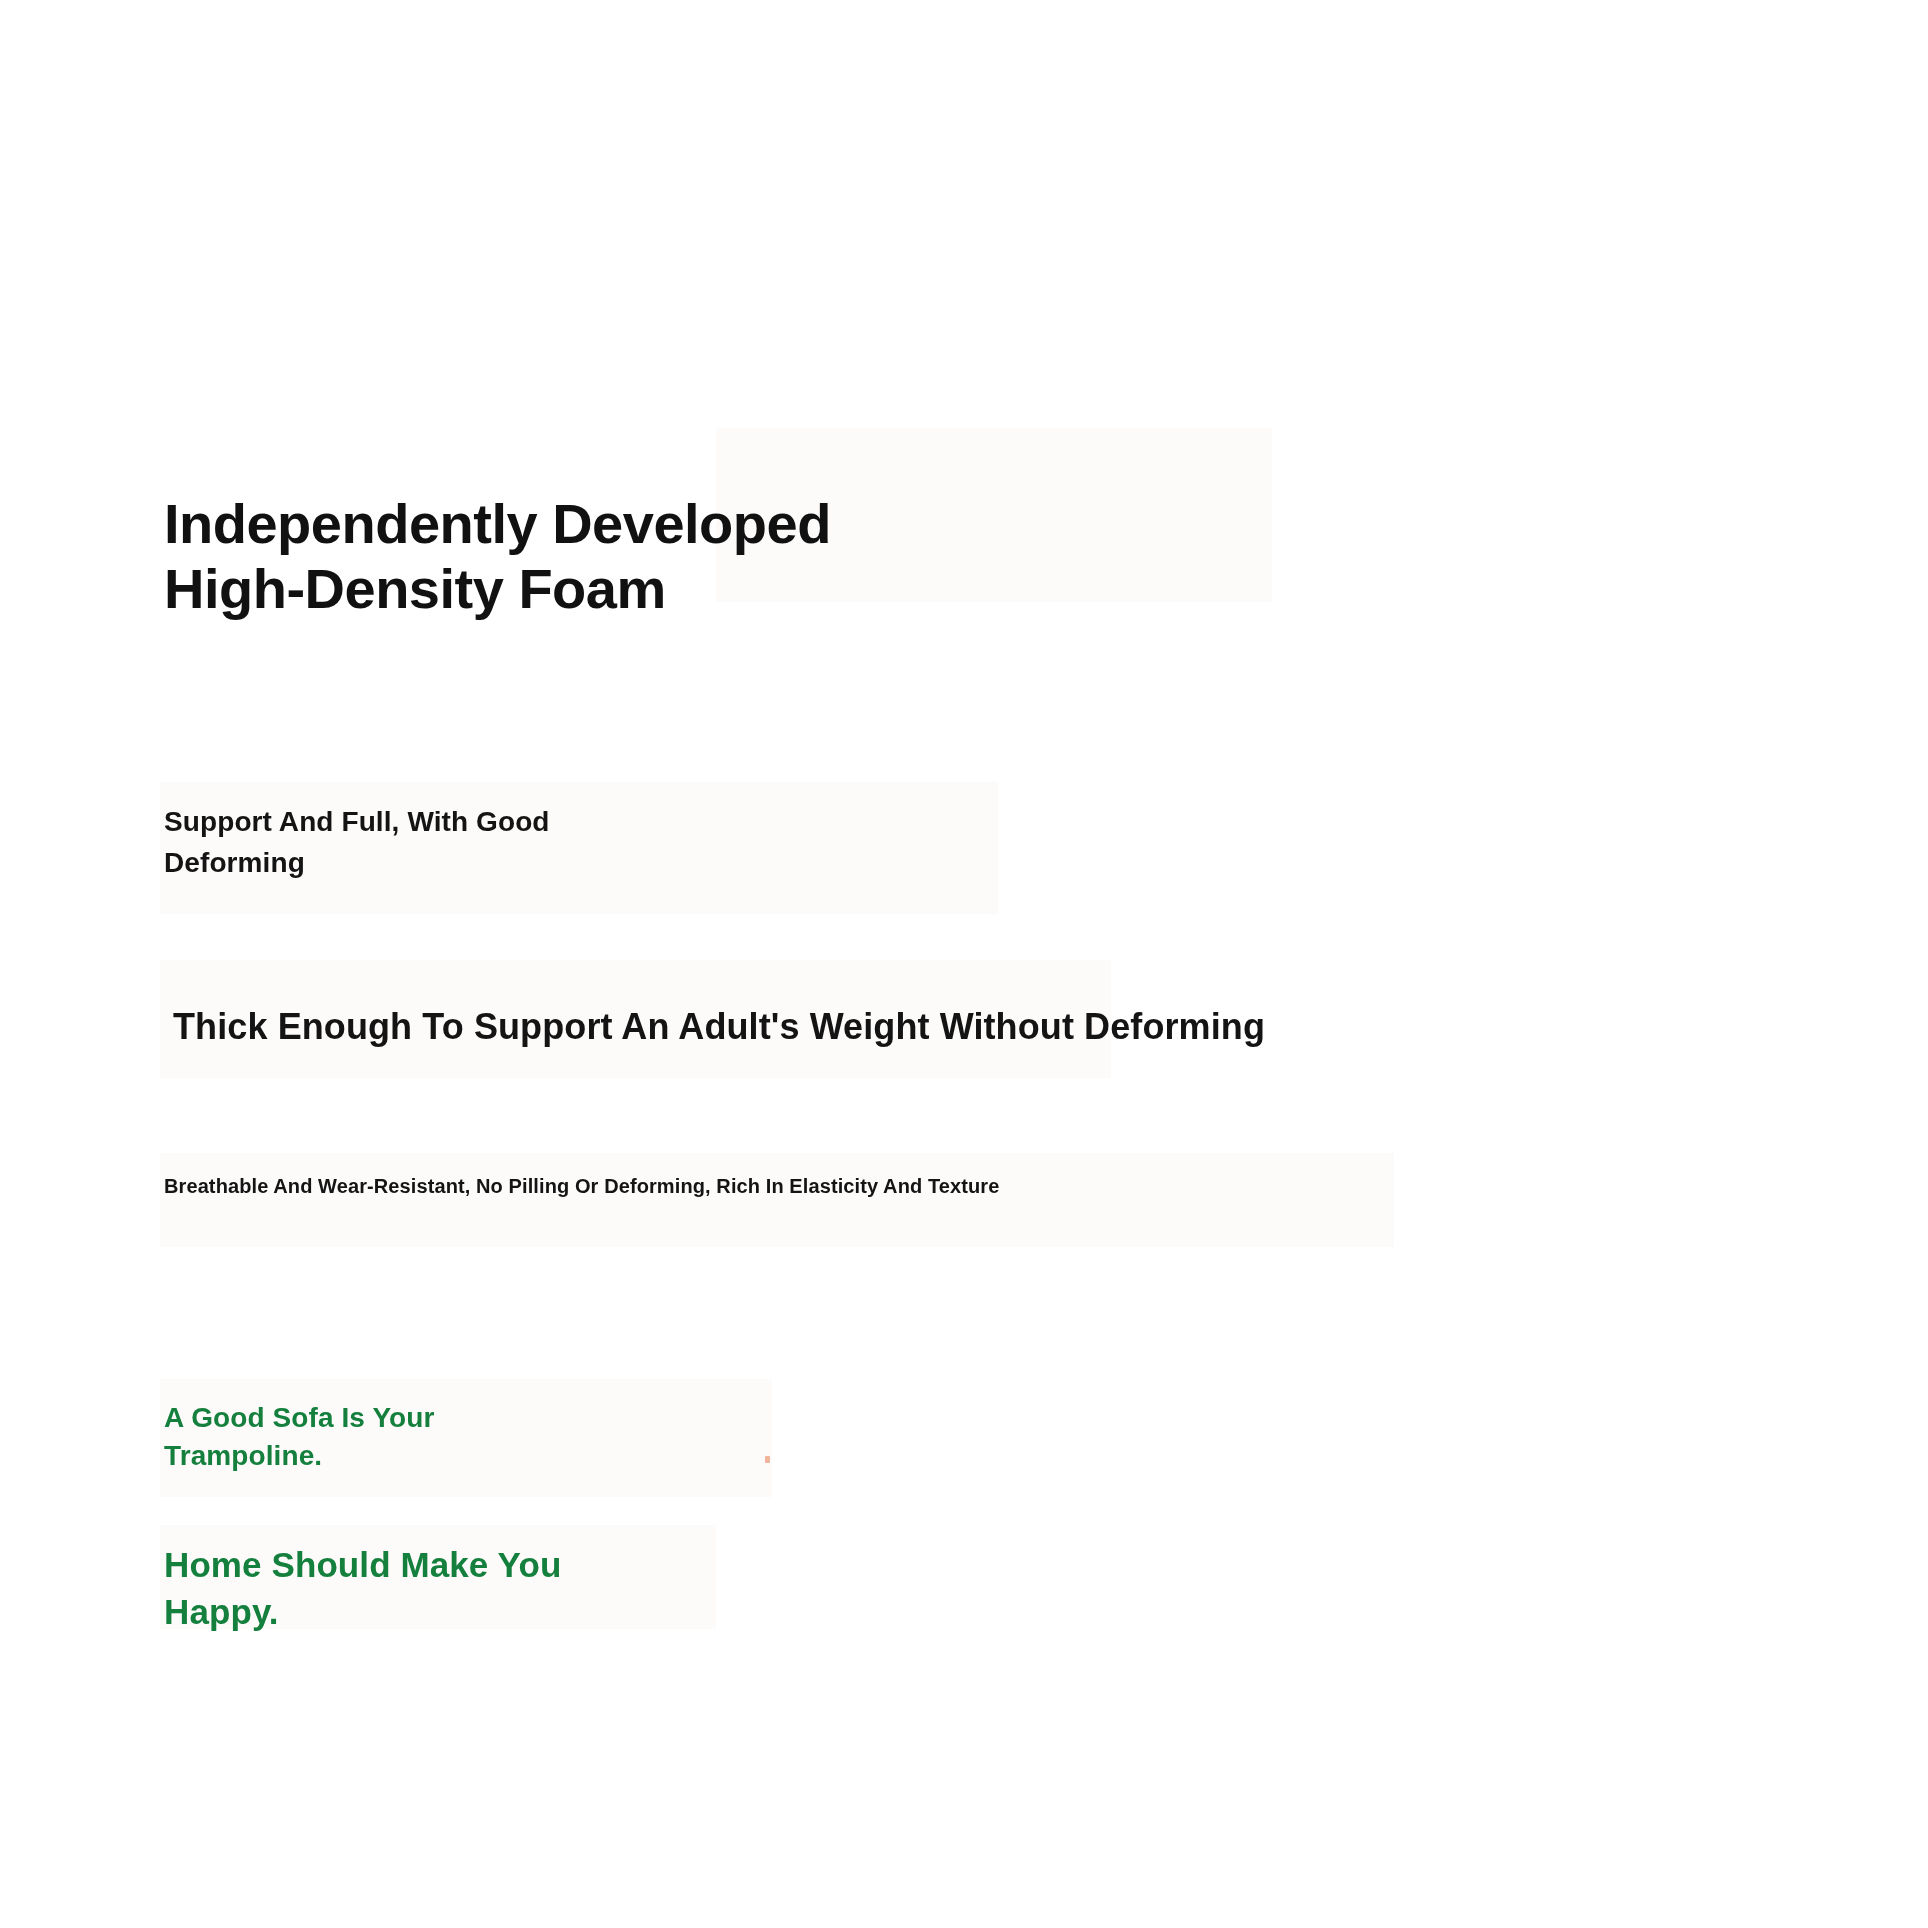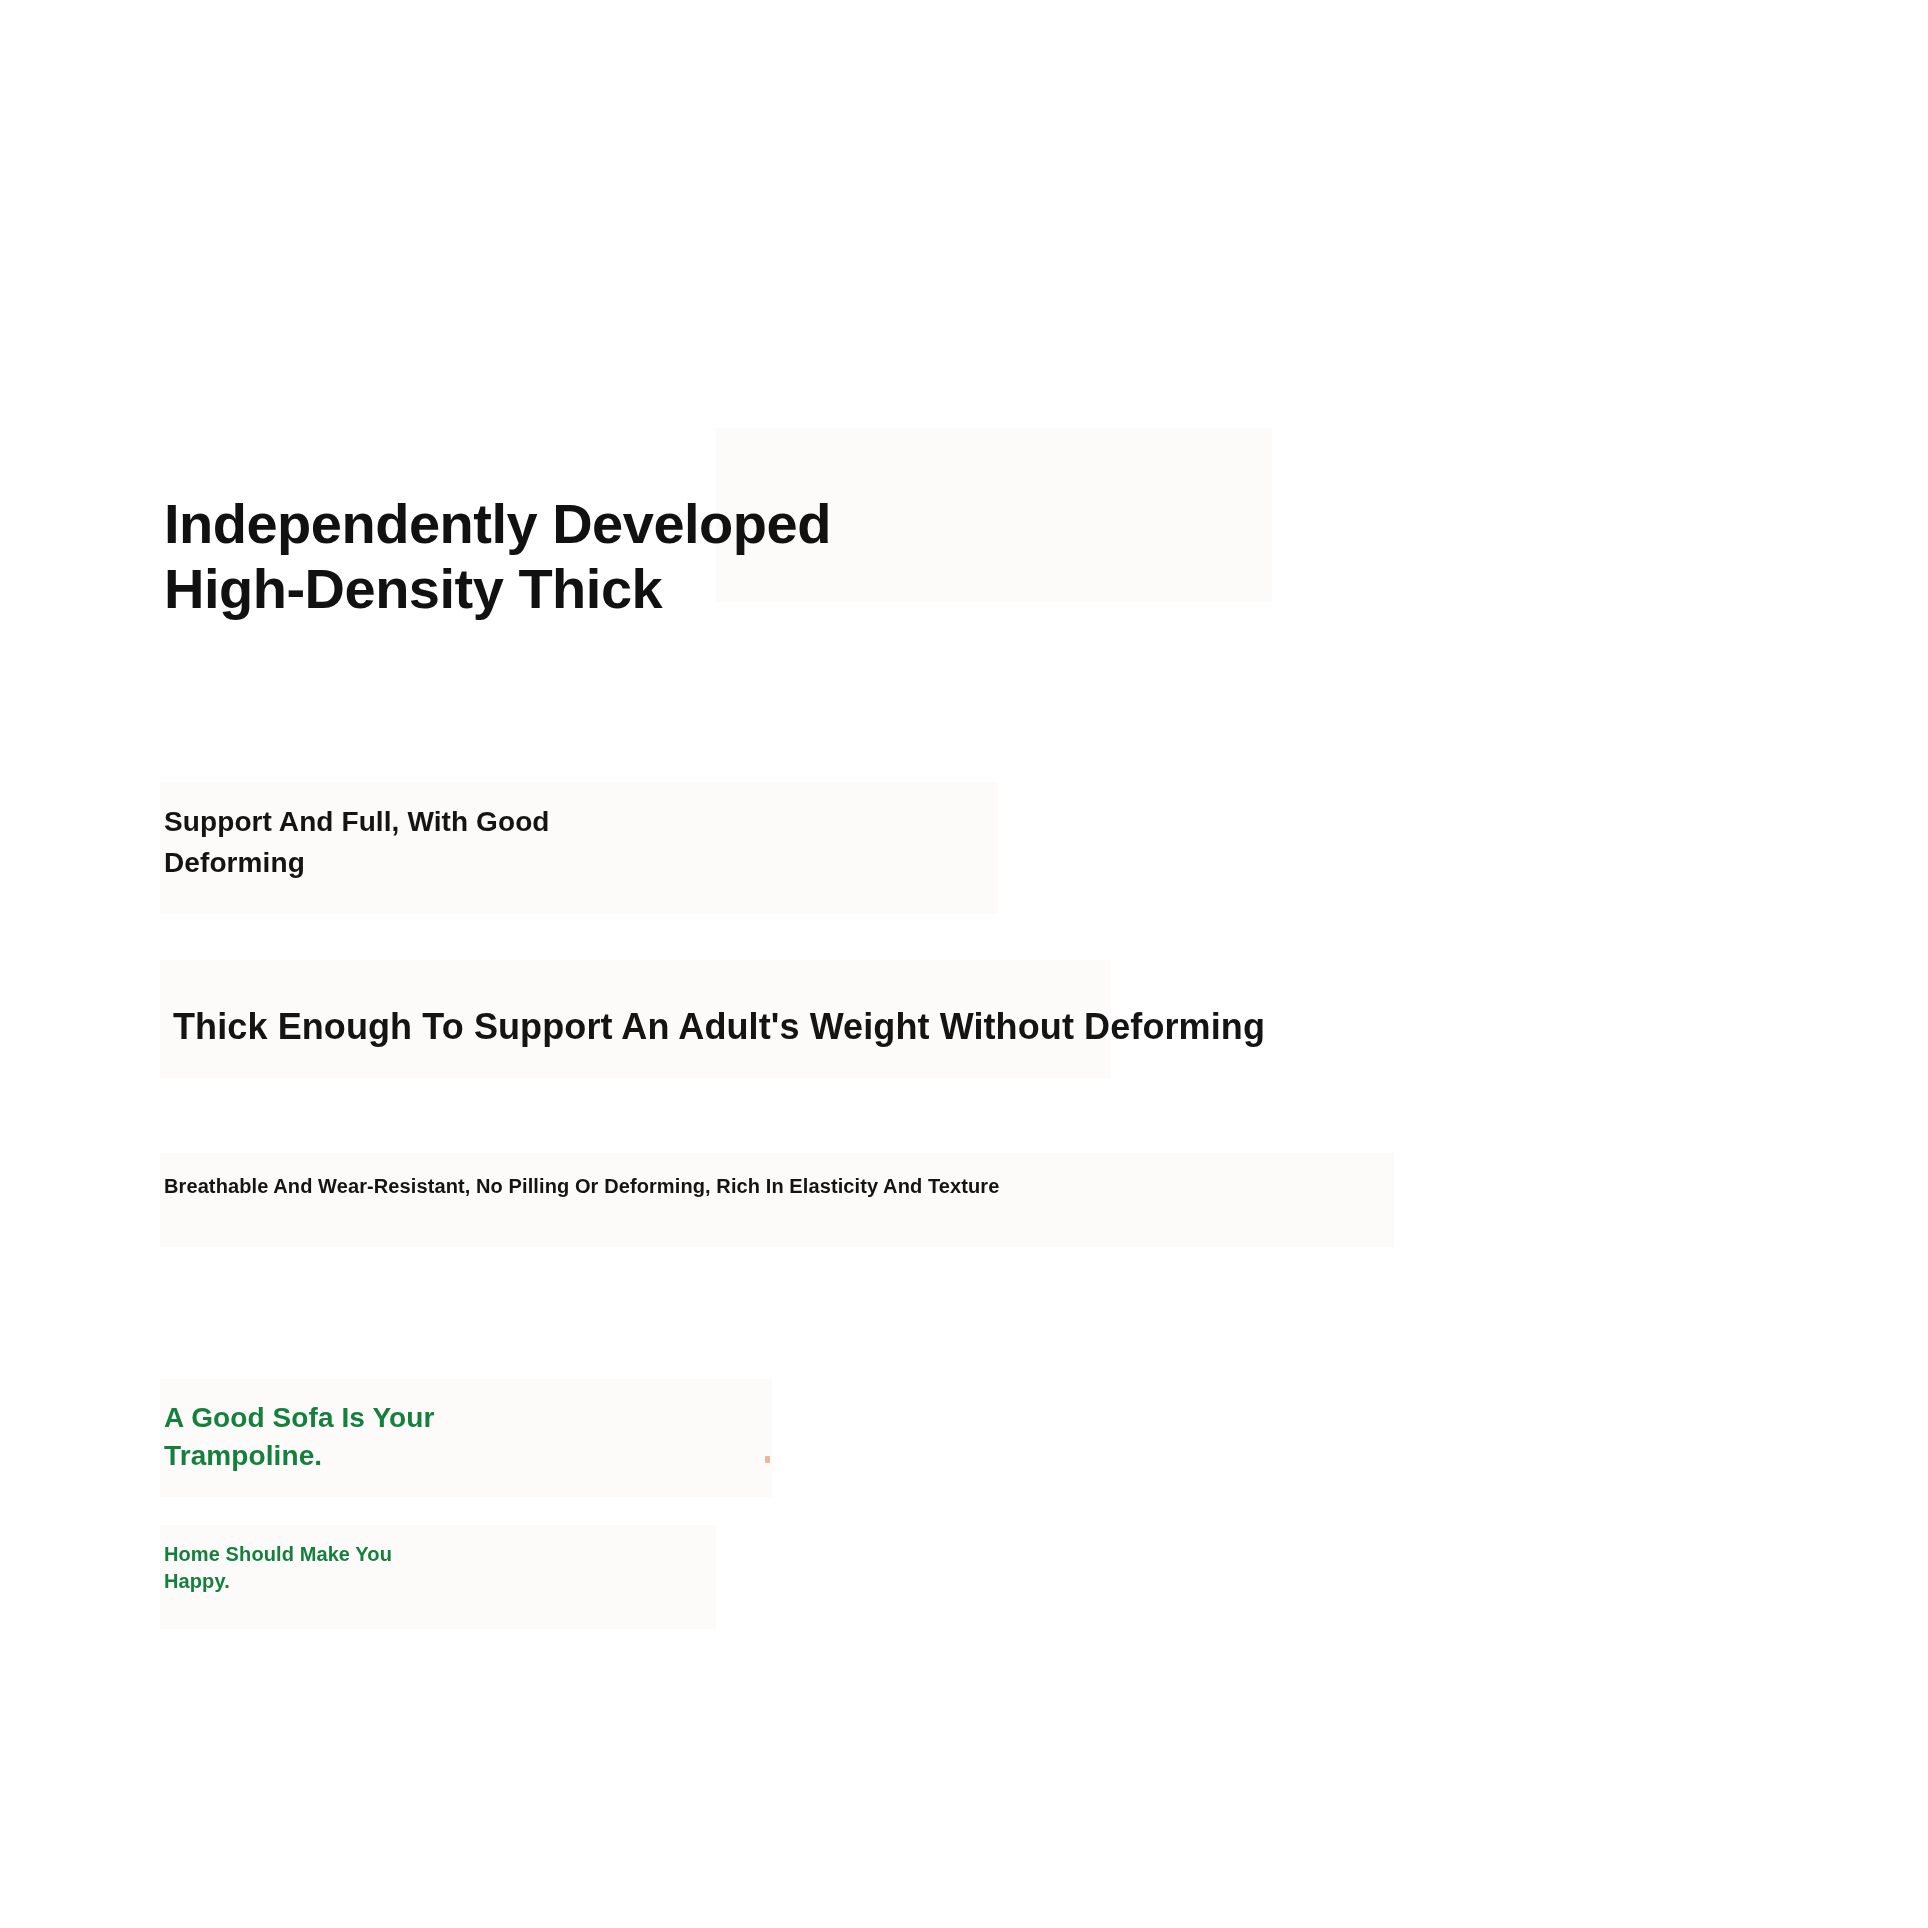"High-Density Thick" span.line { text: Thick -> Foam }
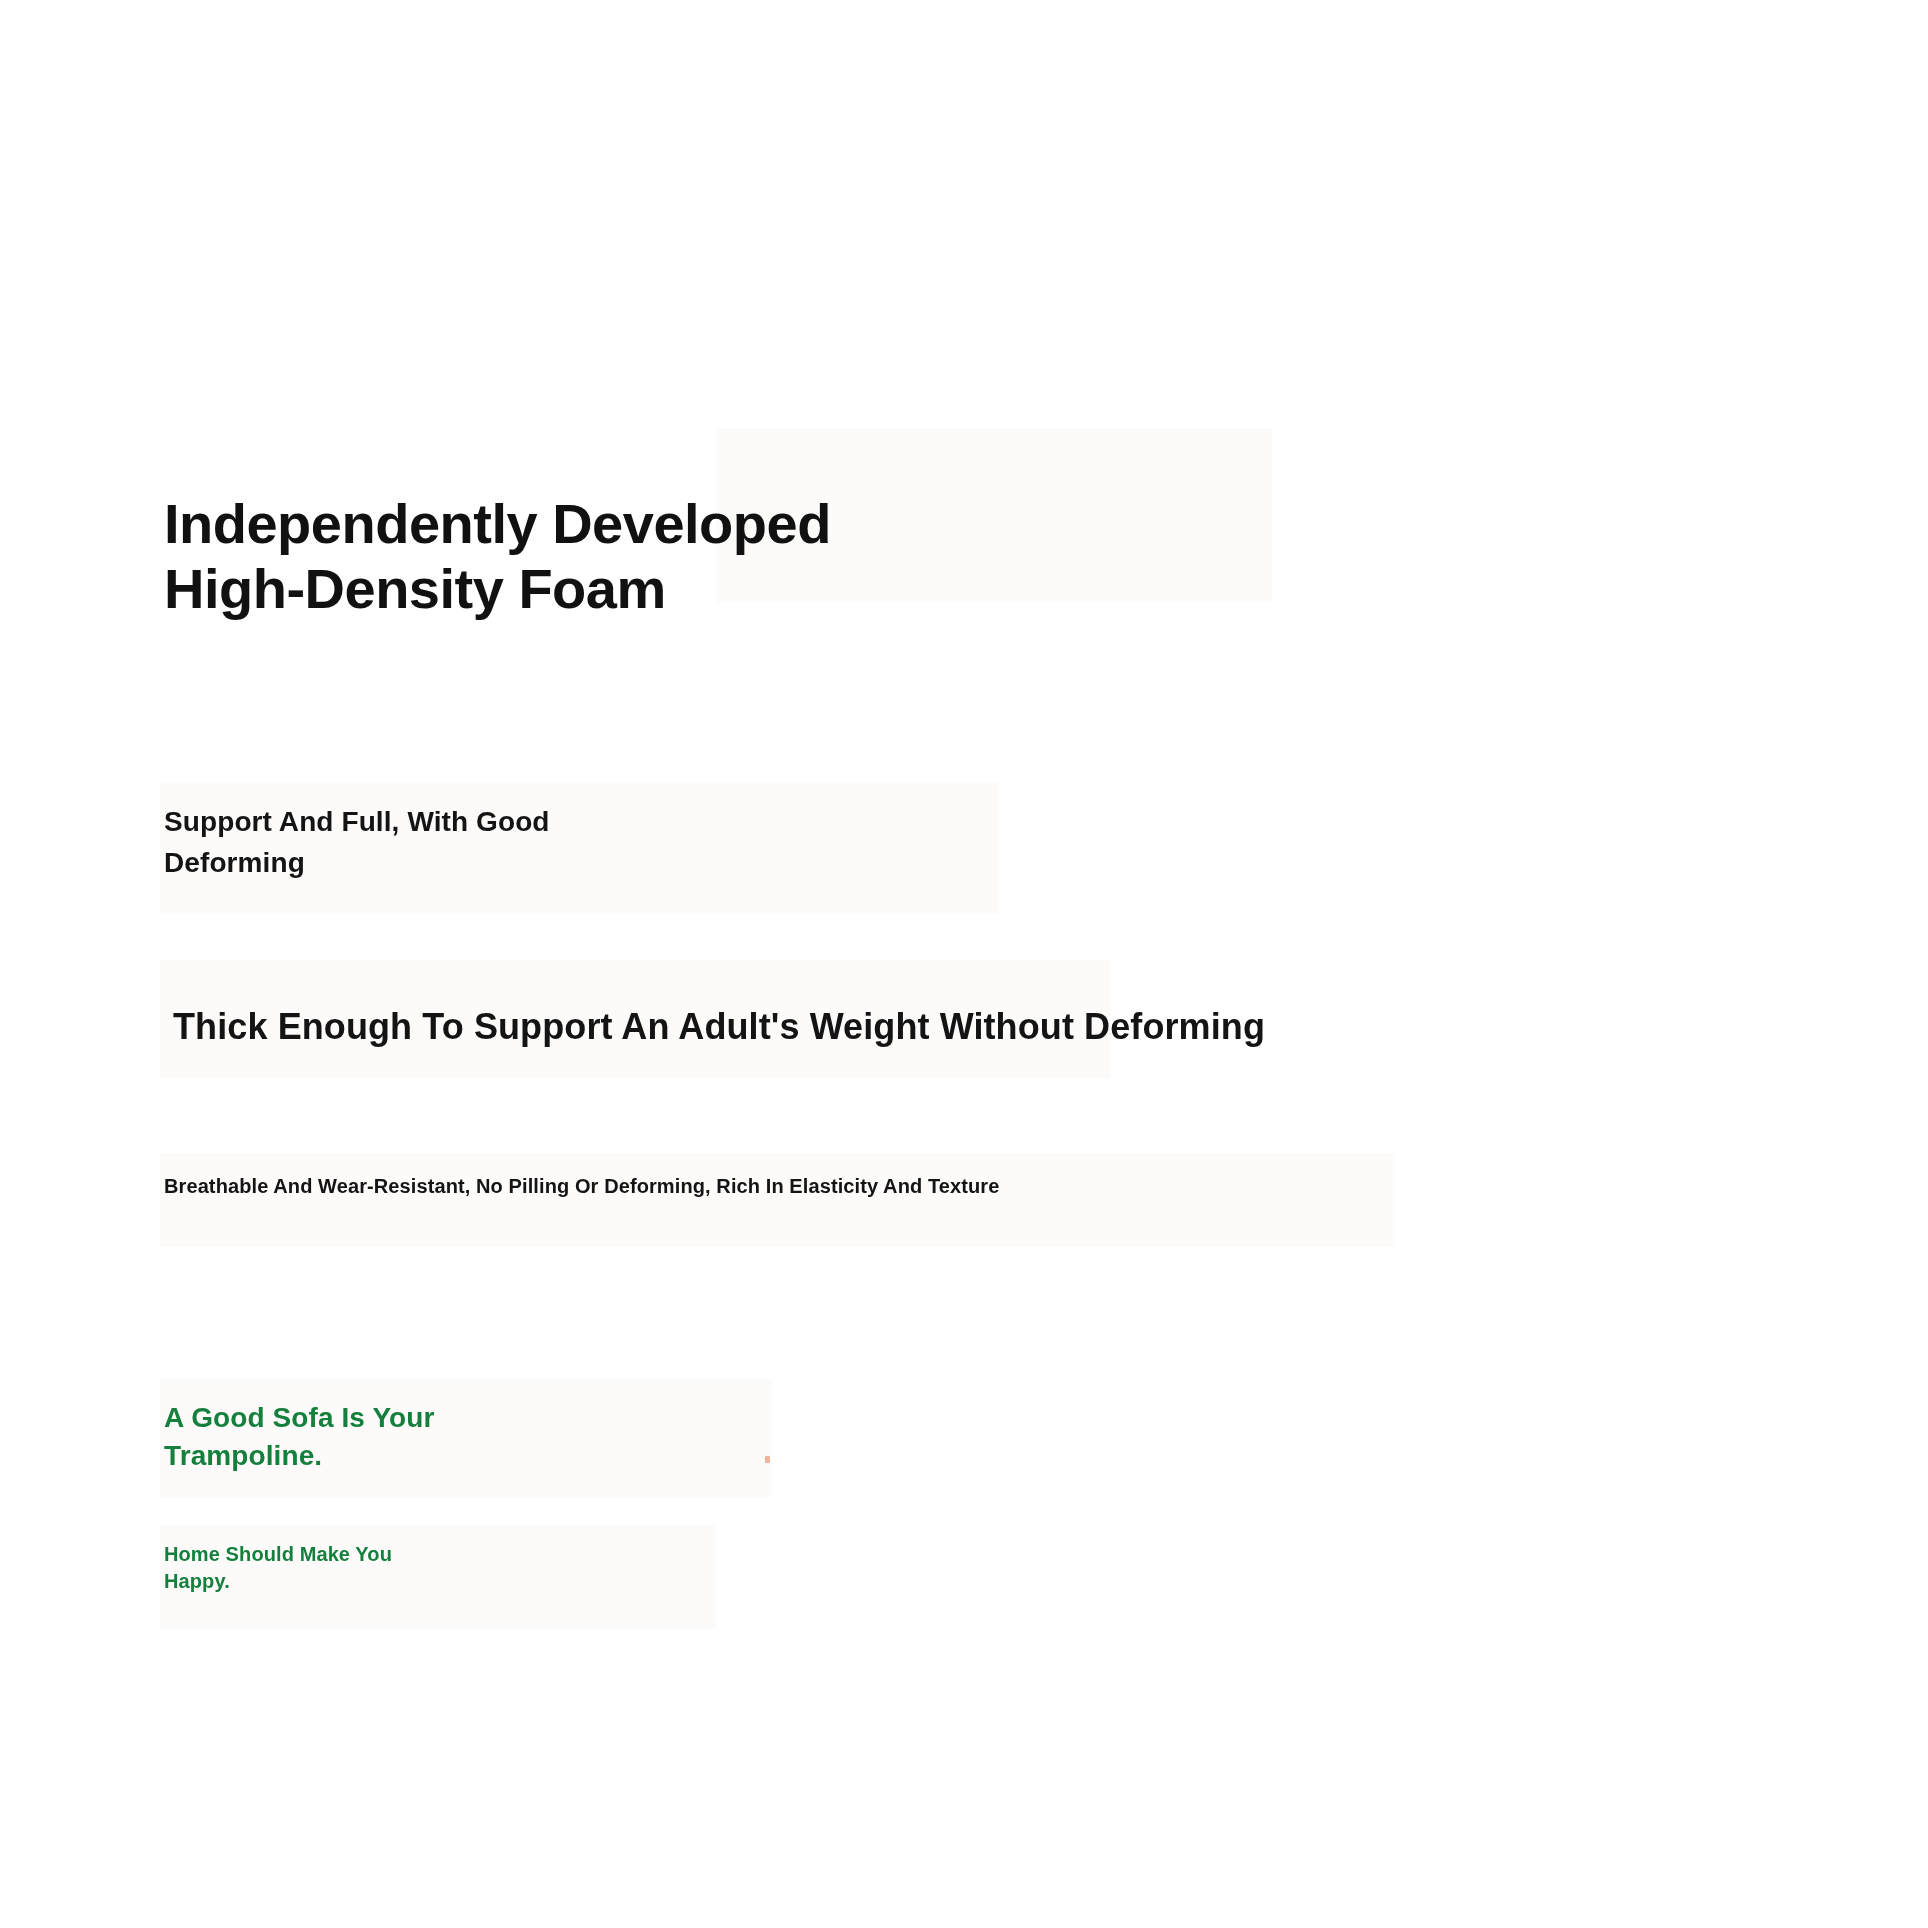"Home Should Make You" .slogan-2 { font-size: 20px -> 35px }
